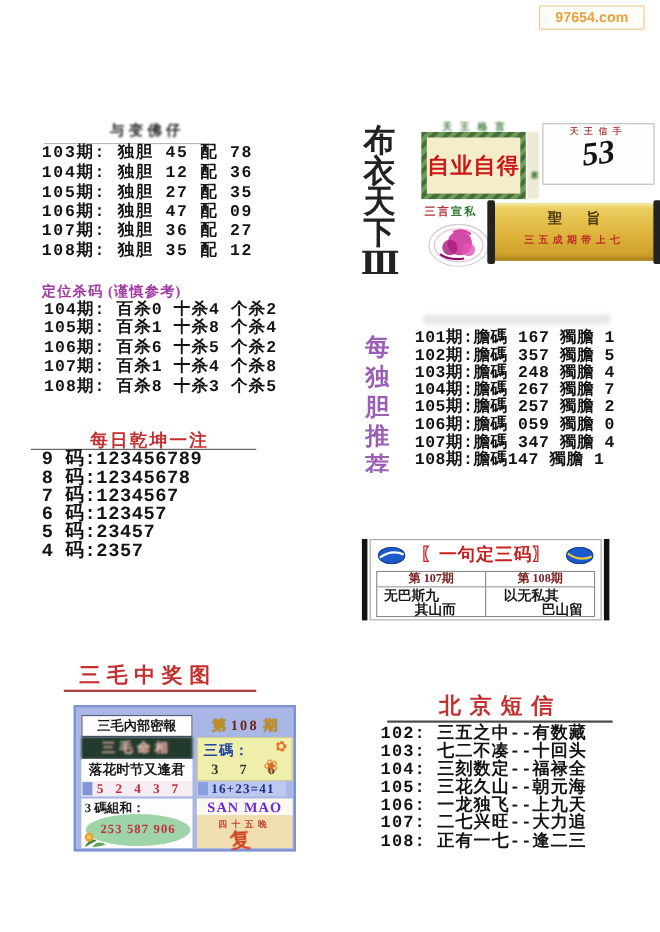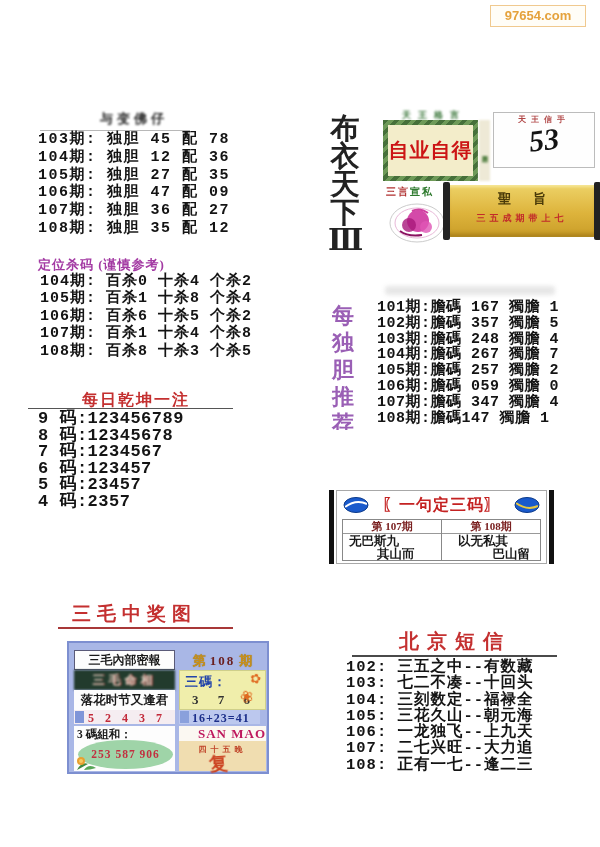"SAN MAO" .sanmao-en { color: #be185d -> #6d28d9; text-align: right -> center }
